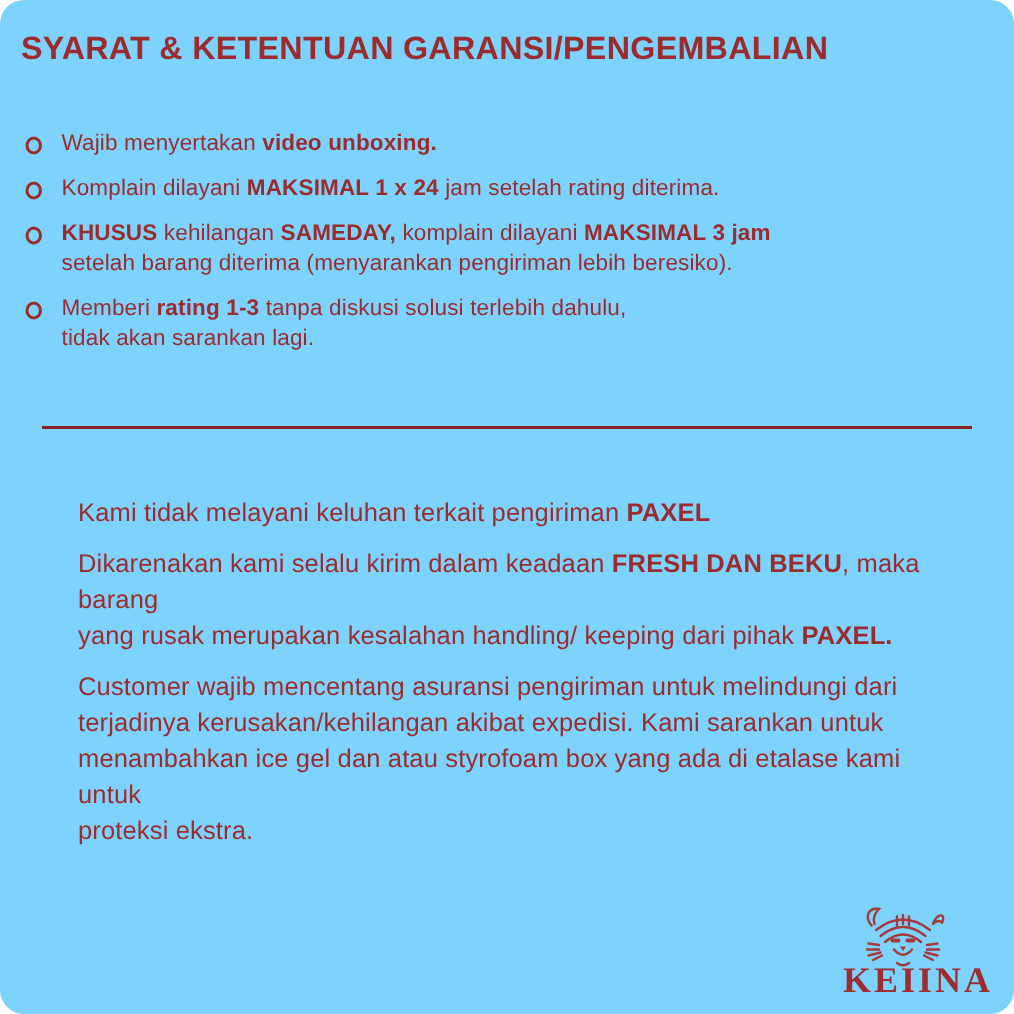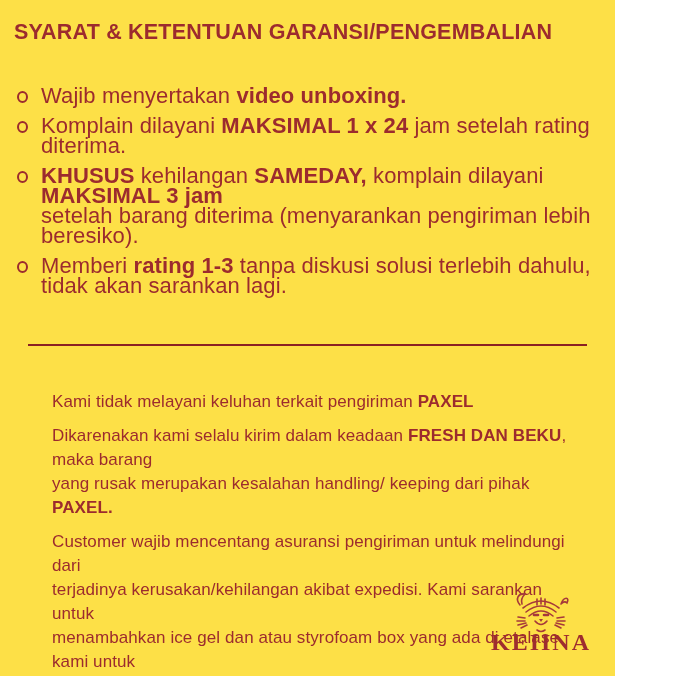"SYARAT & KETENTUAN GARANSI/PENGEMBALIAN" .page { background: #fde047 -> #7dd3fc; border-radius: none -> 16px; width: 615px -> 676px }
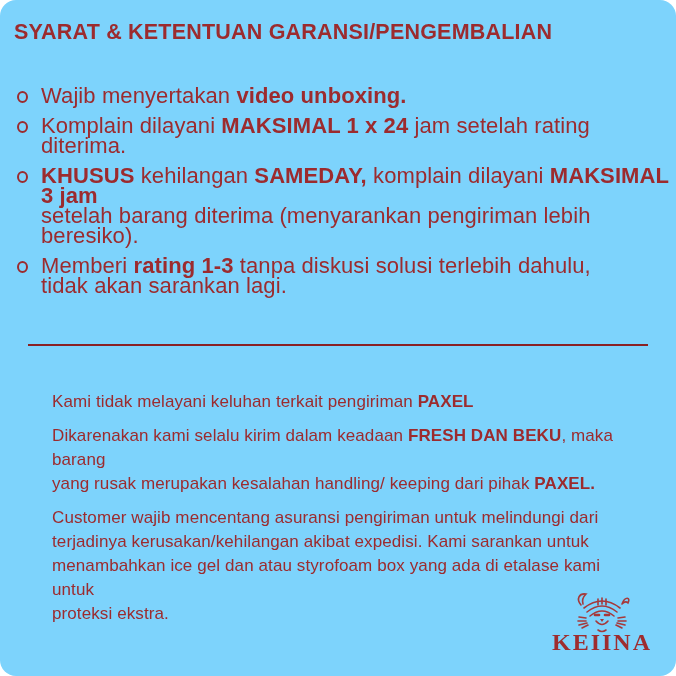"Wajib menyertakan video unboxing." .terms-list li { font-size: 22px -> 15px }
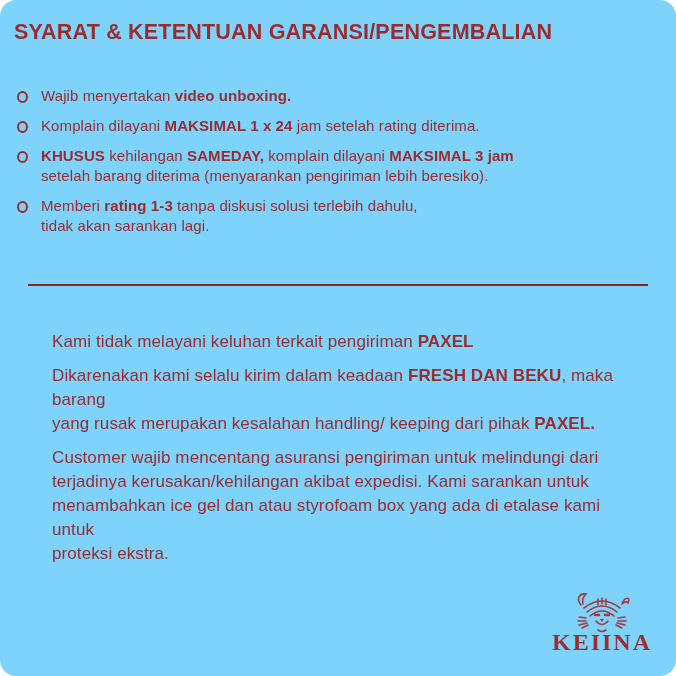"KEIINA" .brand-logo { bottom: 20px -> 8px; text-align: center -> right }
